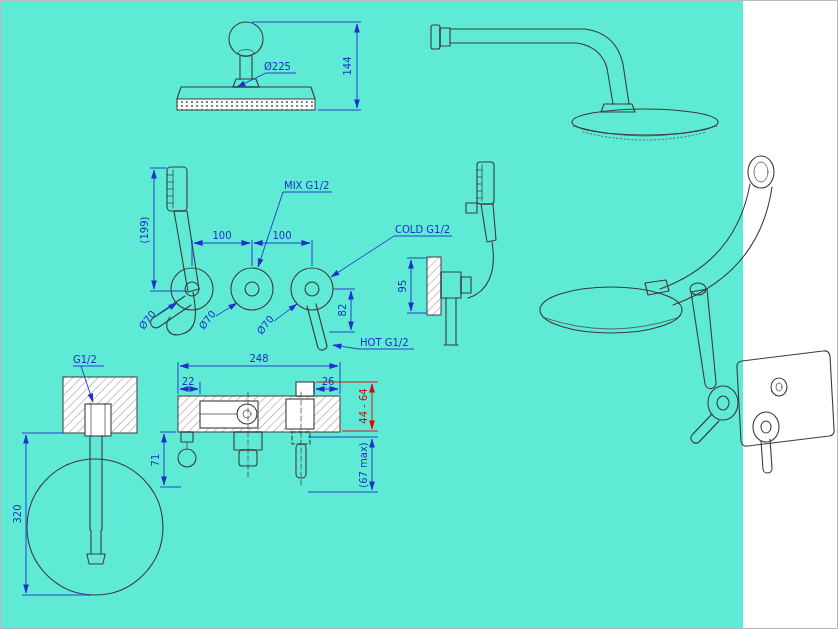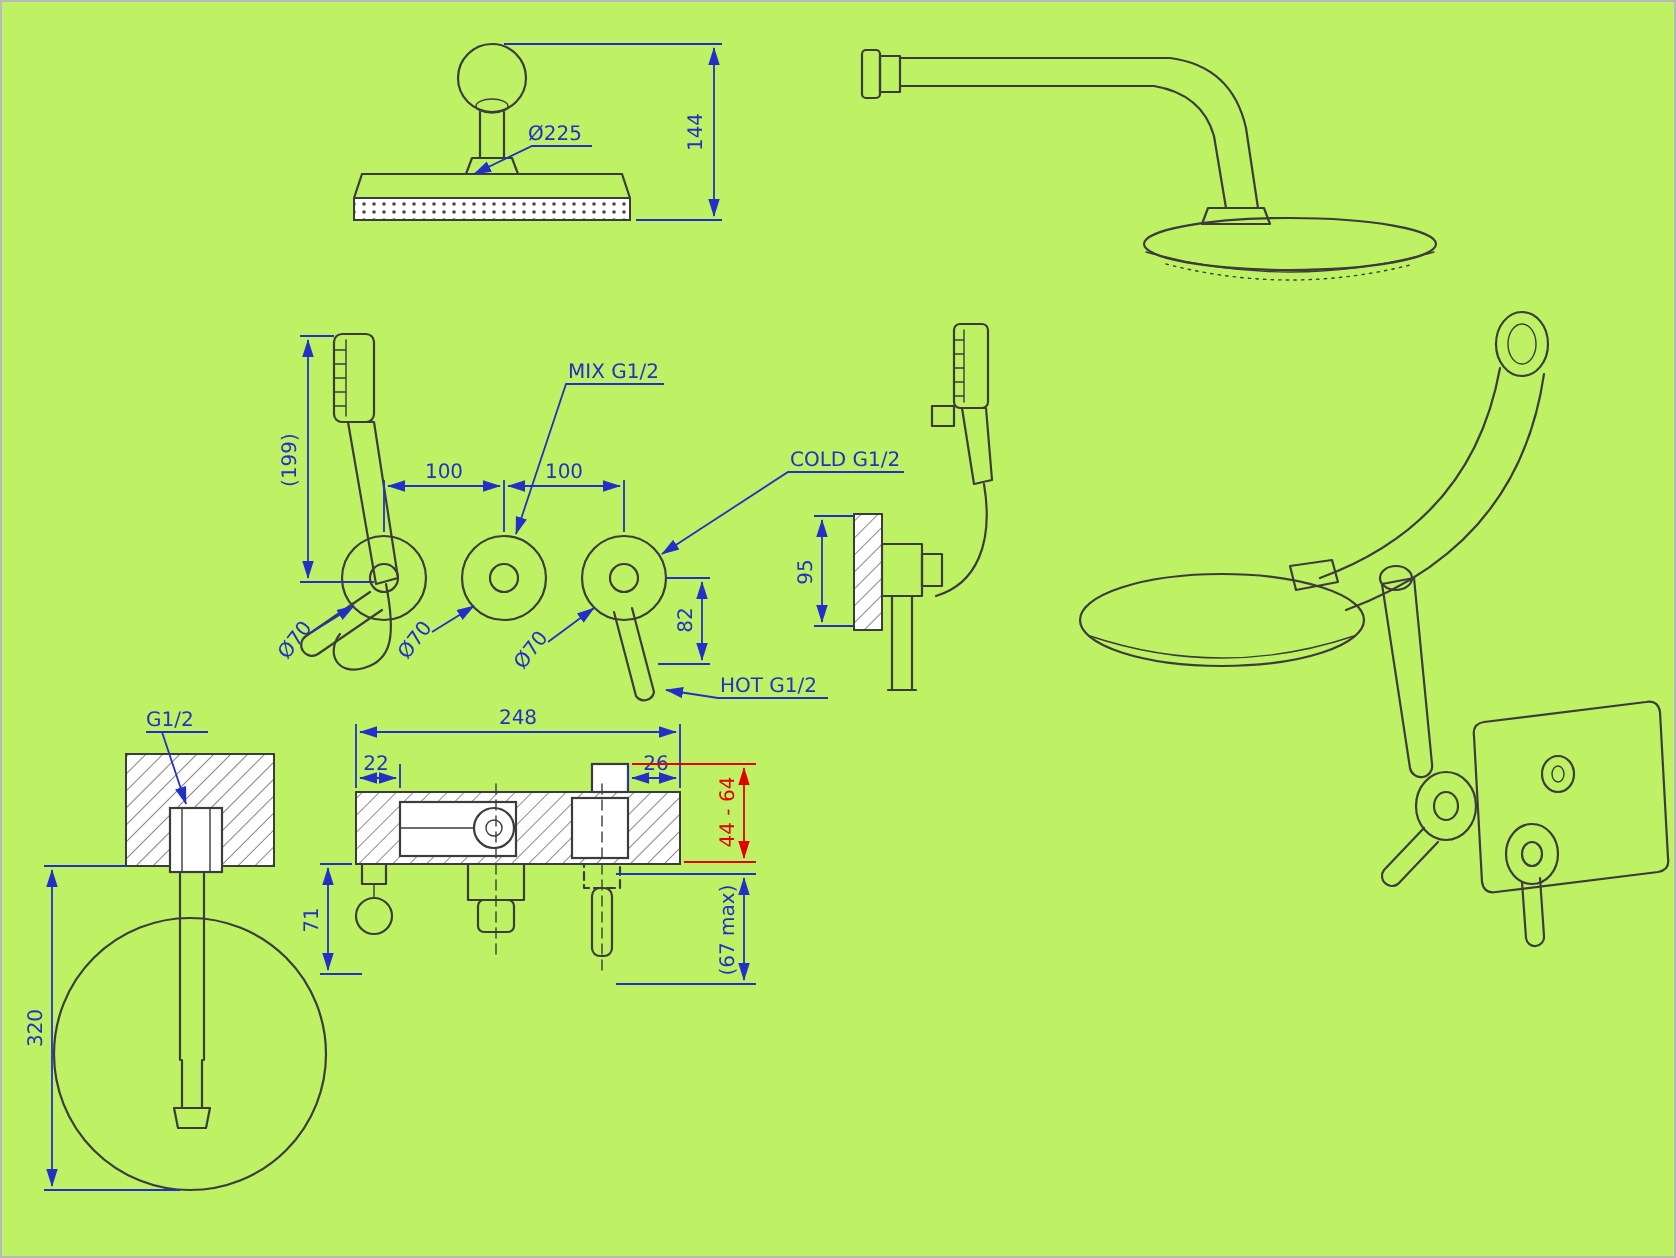"Ø225" .stage { background: #bef264 -> #5eead4; width: 838px -> 743px }
